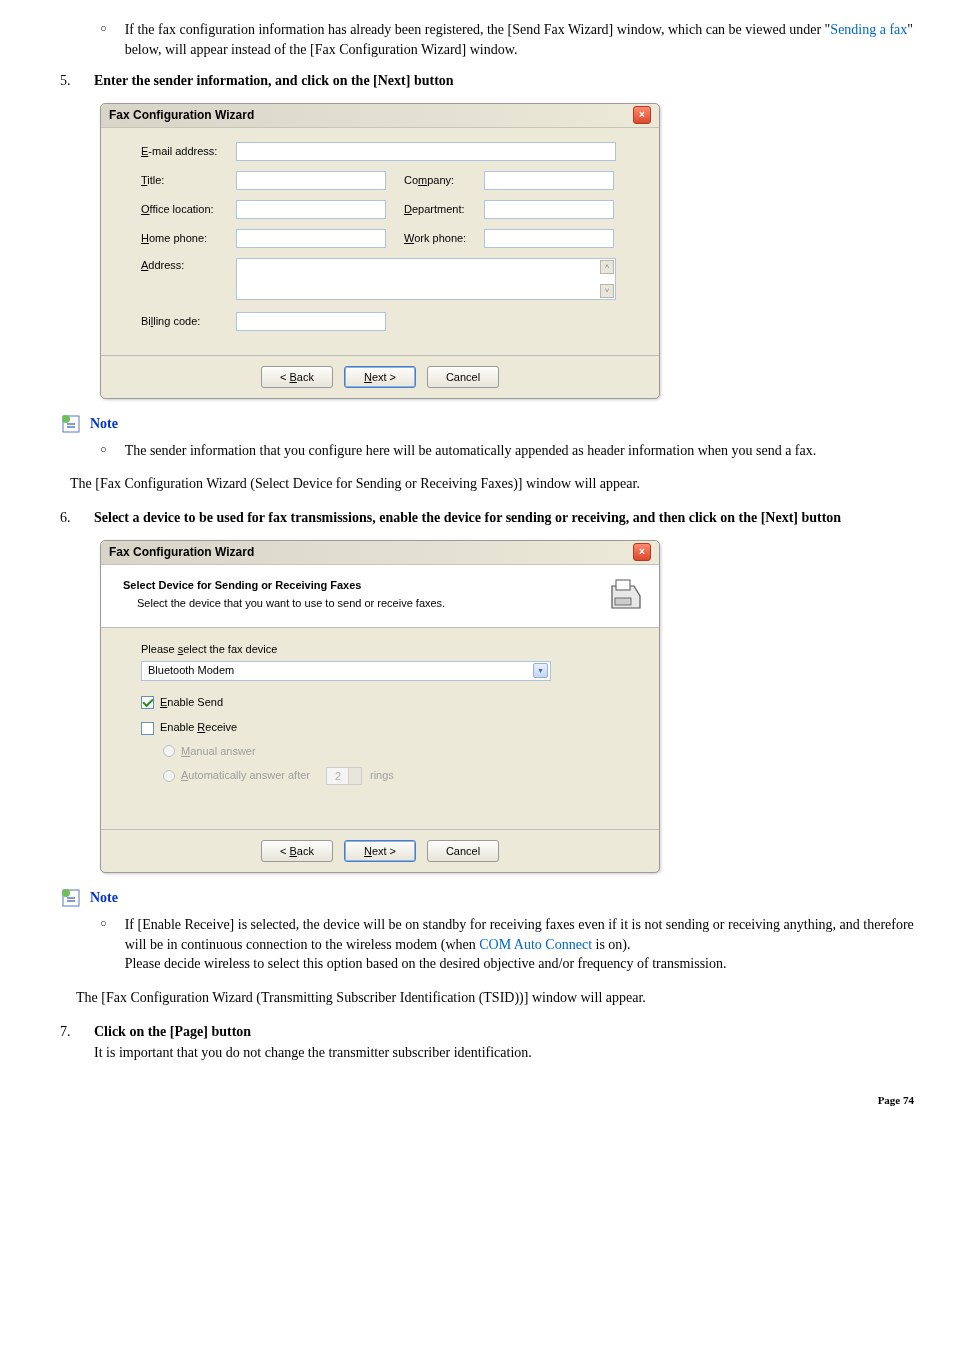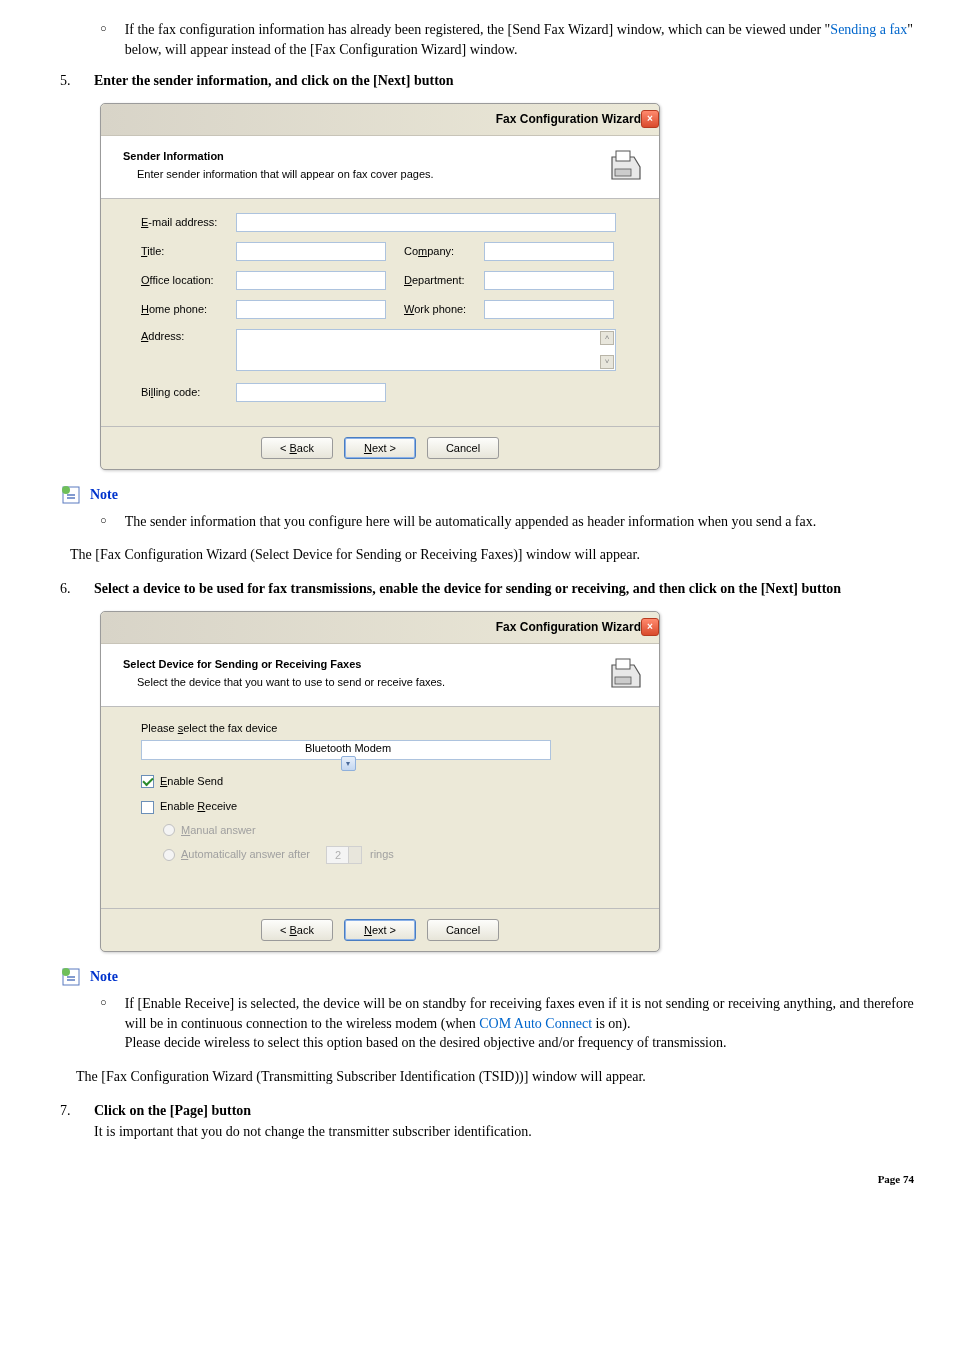"Fax Configuration Wizard" .titlebar { height: 32px -> 24px; justify-content: flex-end -> space-between; padding: 0 0 0 8px -> 0 8px 0 8px }
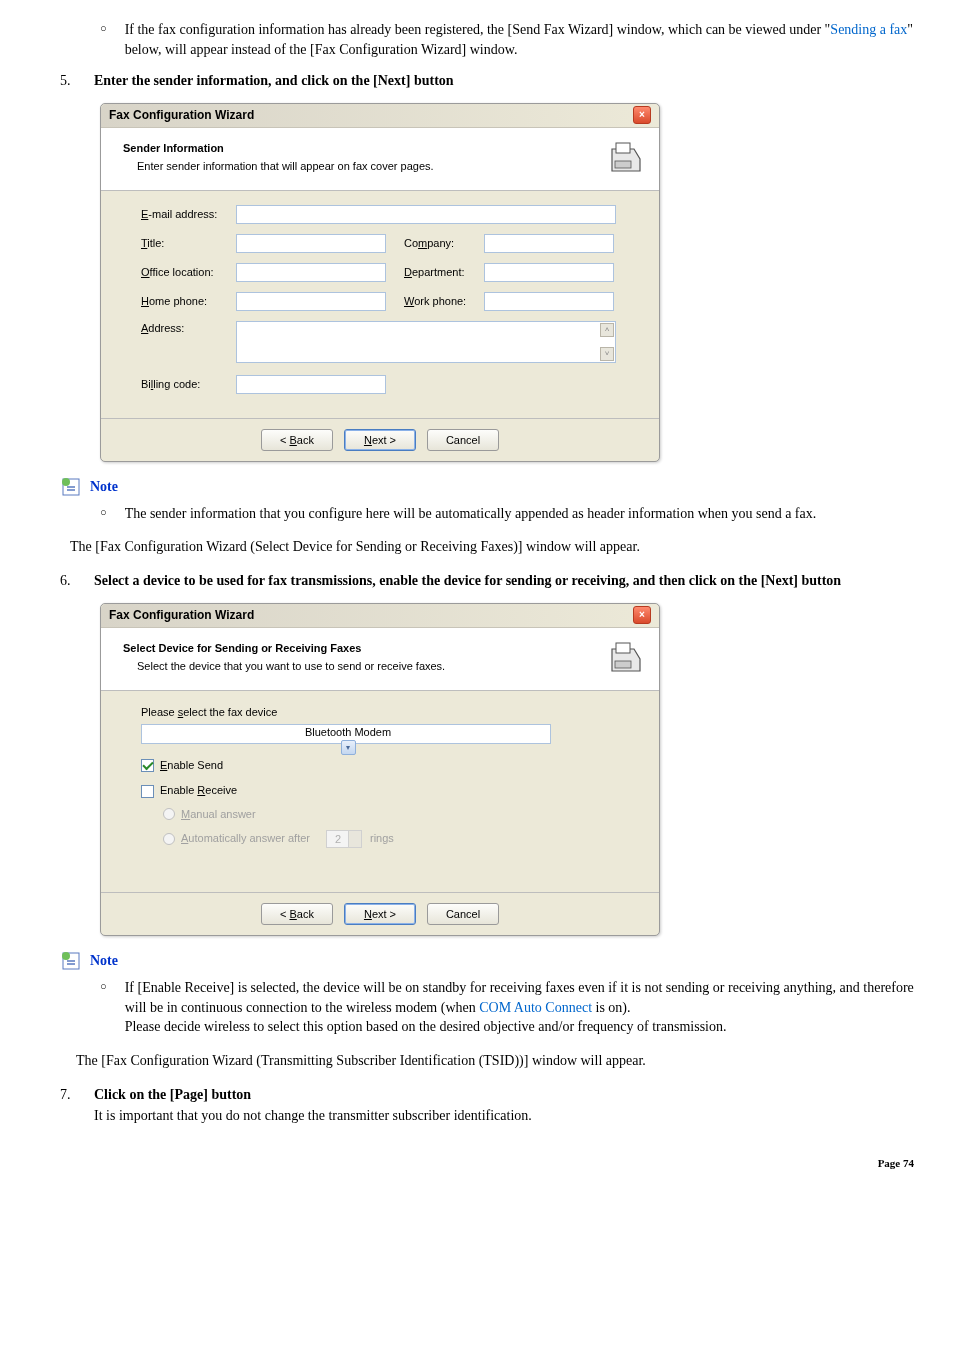"Sender Information" div.wiz-header { html: <div> <div> <div>Sender Information</div> <div>Enter sender information that will appear on fax cover pages.</div> </div> <div> <svg> <path></path> <rect></rect> <rect></rect> </svg> </div> </div> -> none }
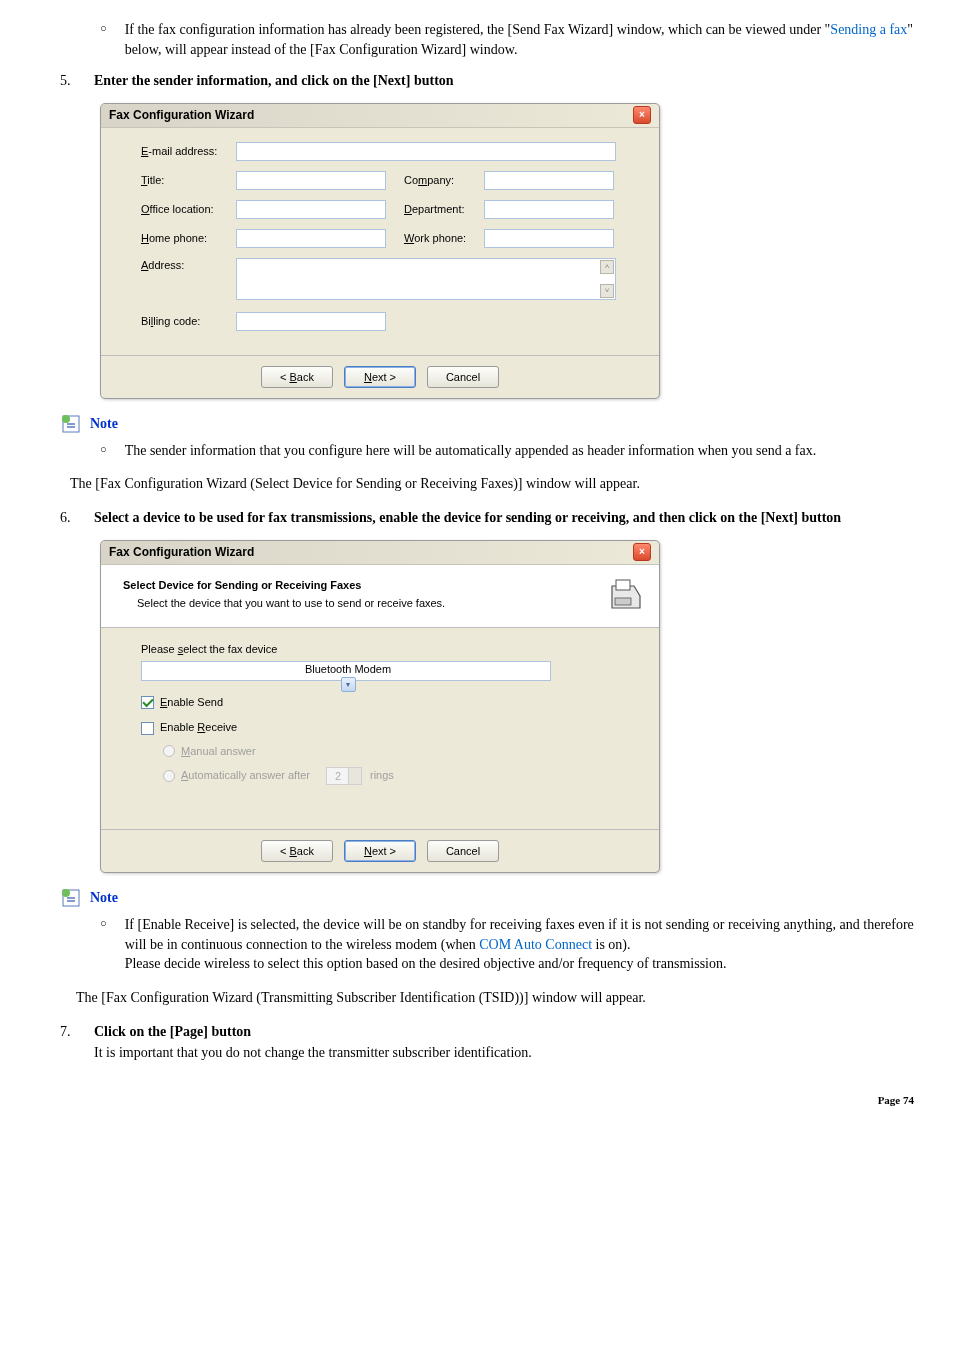"Bluetooth Modem" .select { flex-direction: column -> none }
